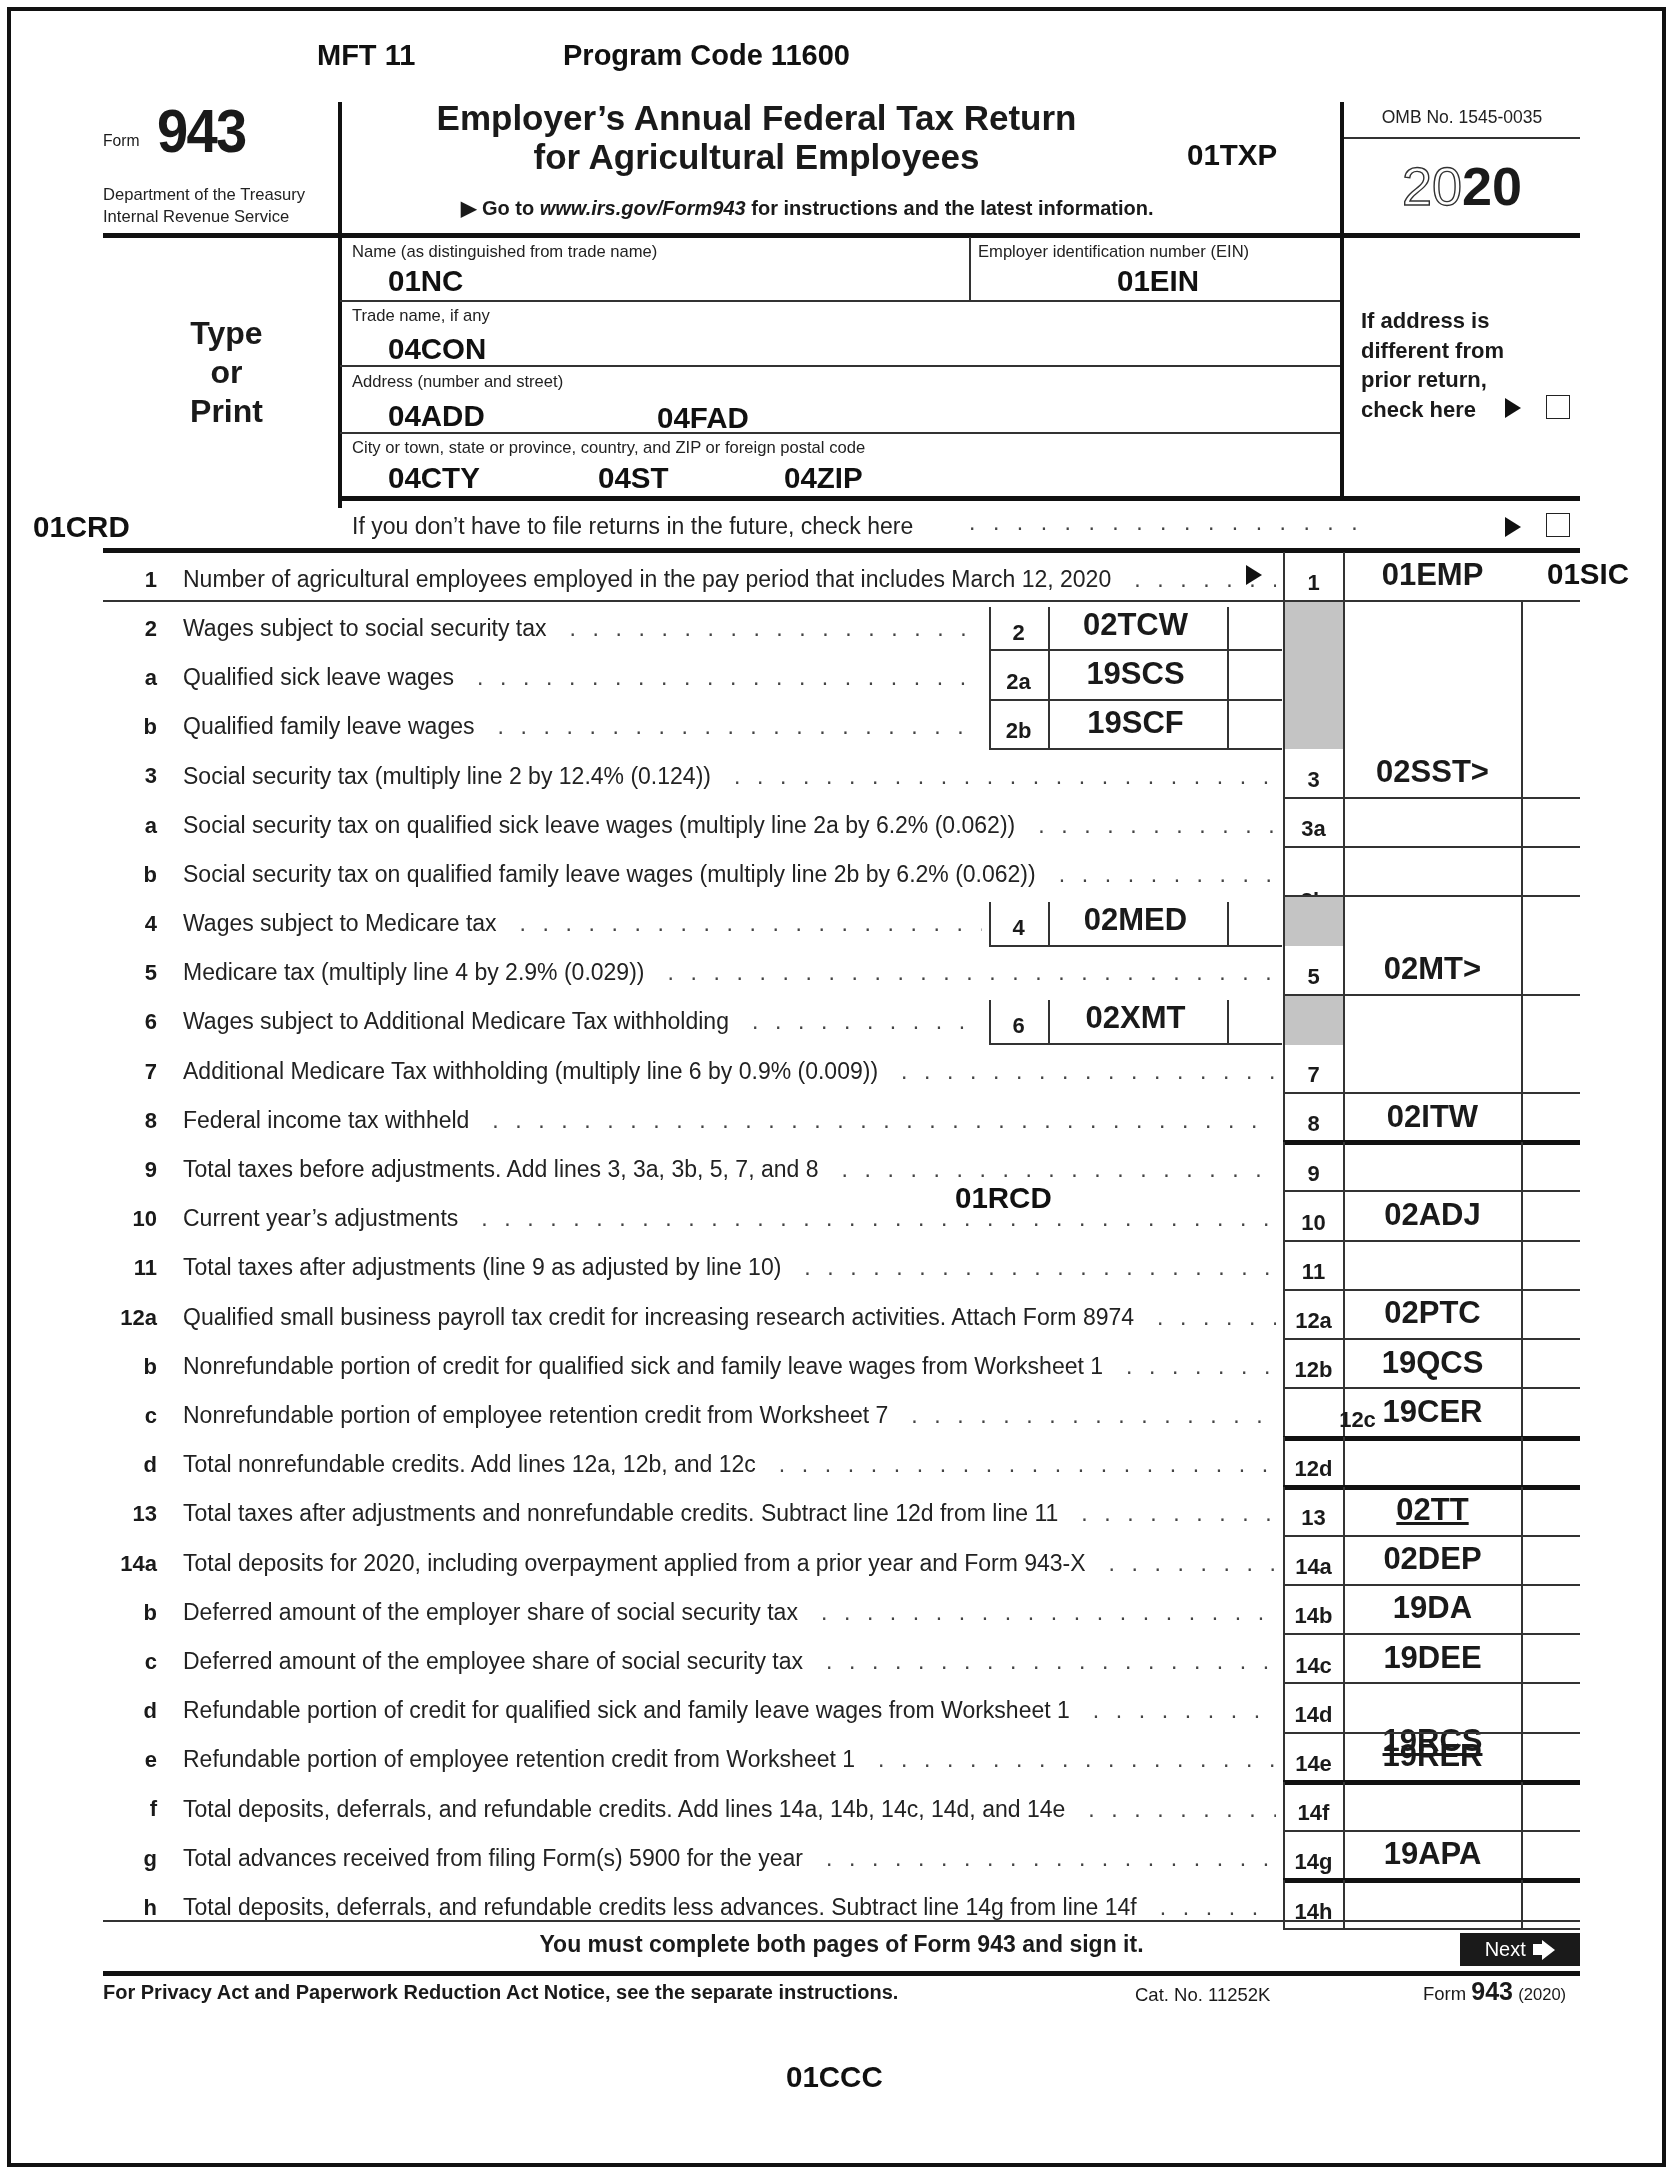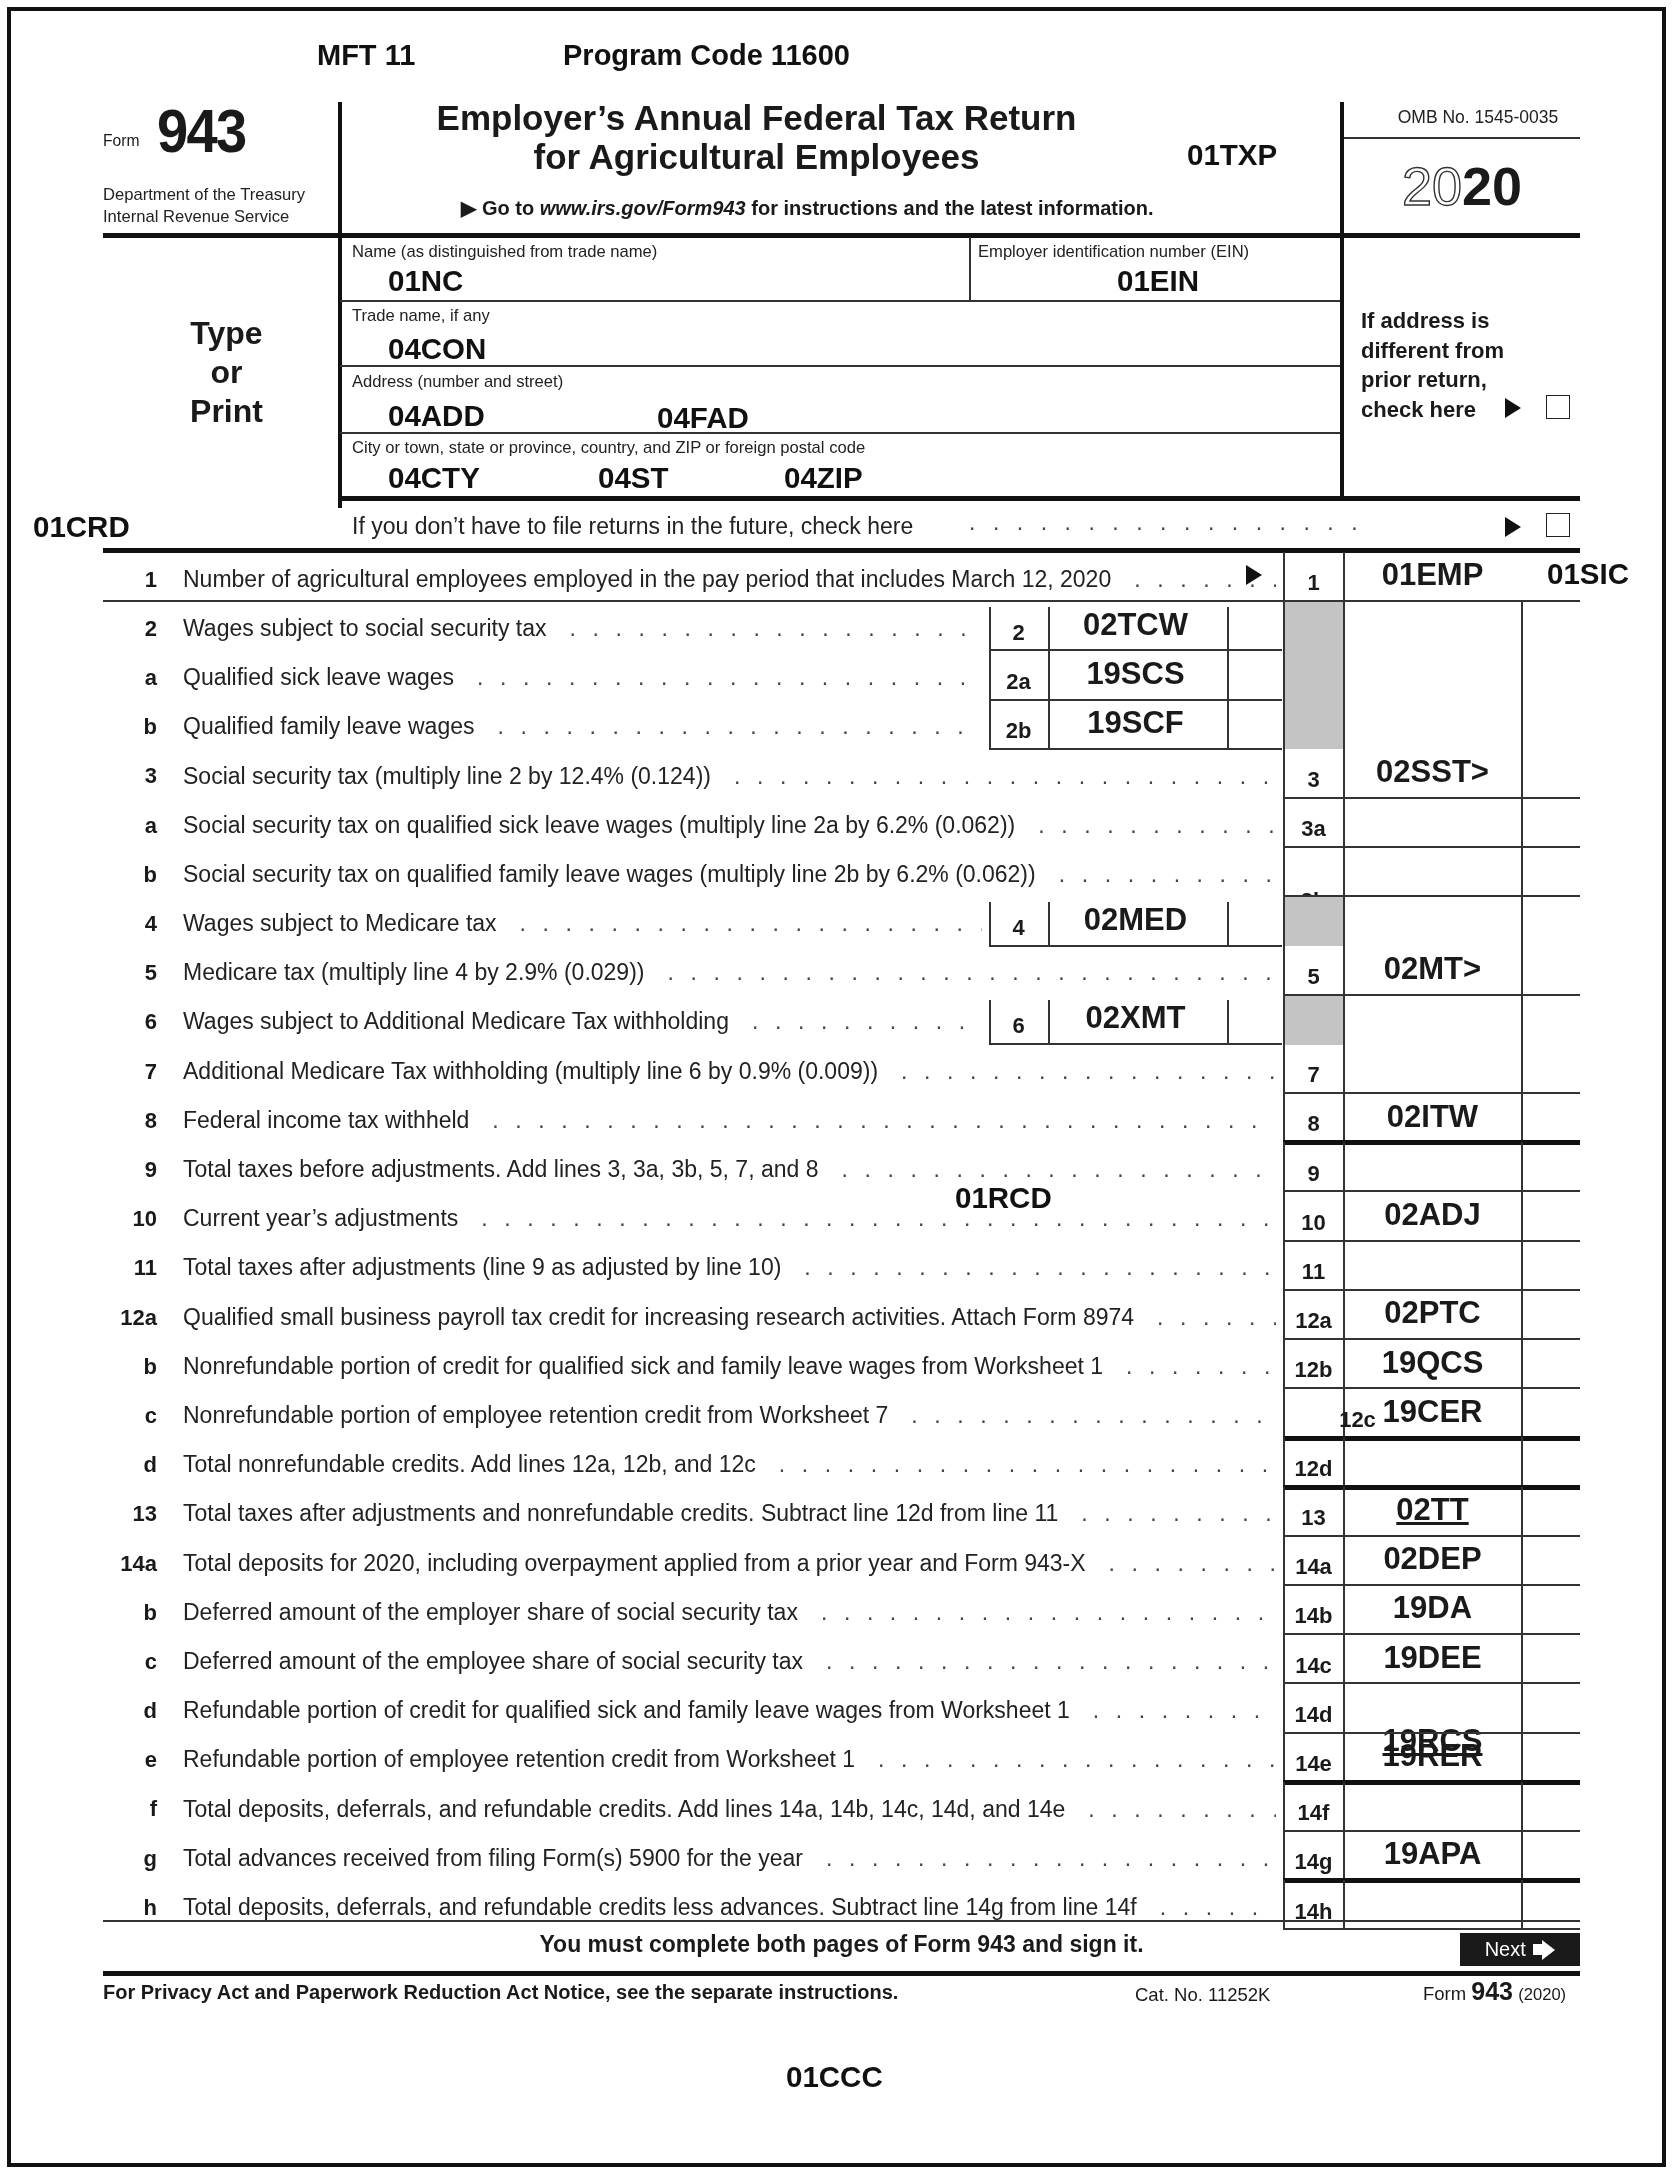"OMB No. 1545-0035" div.abs { padding-left: 16px -> none }
